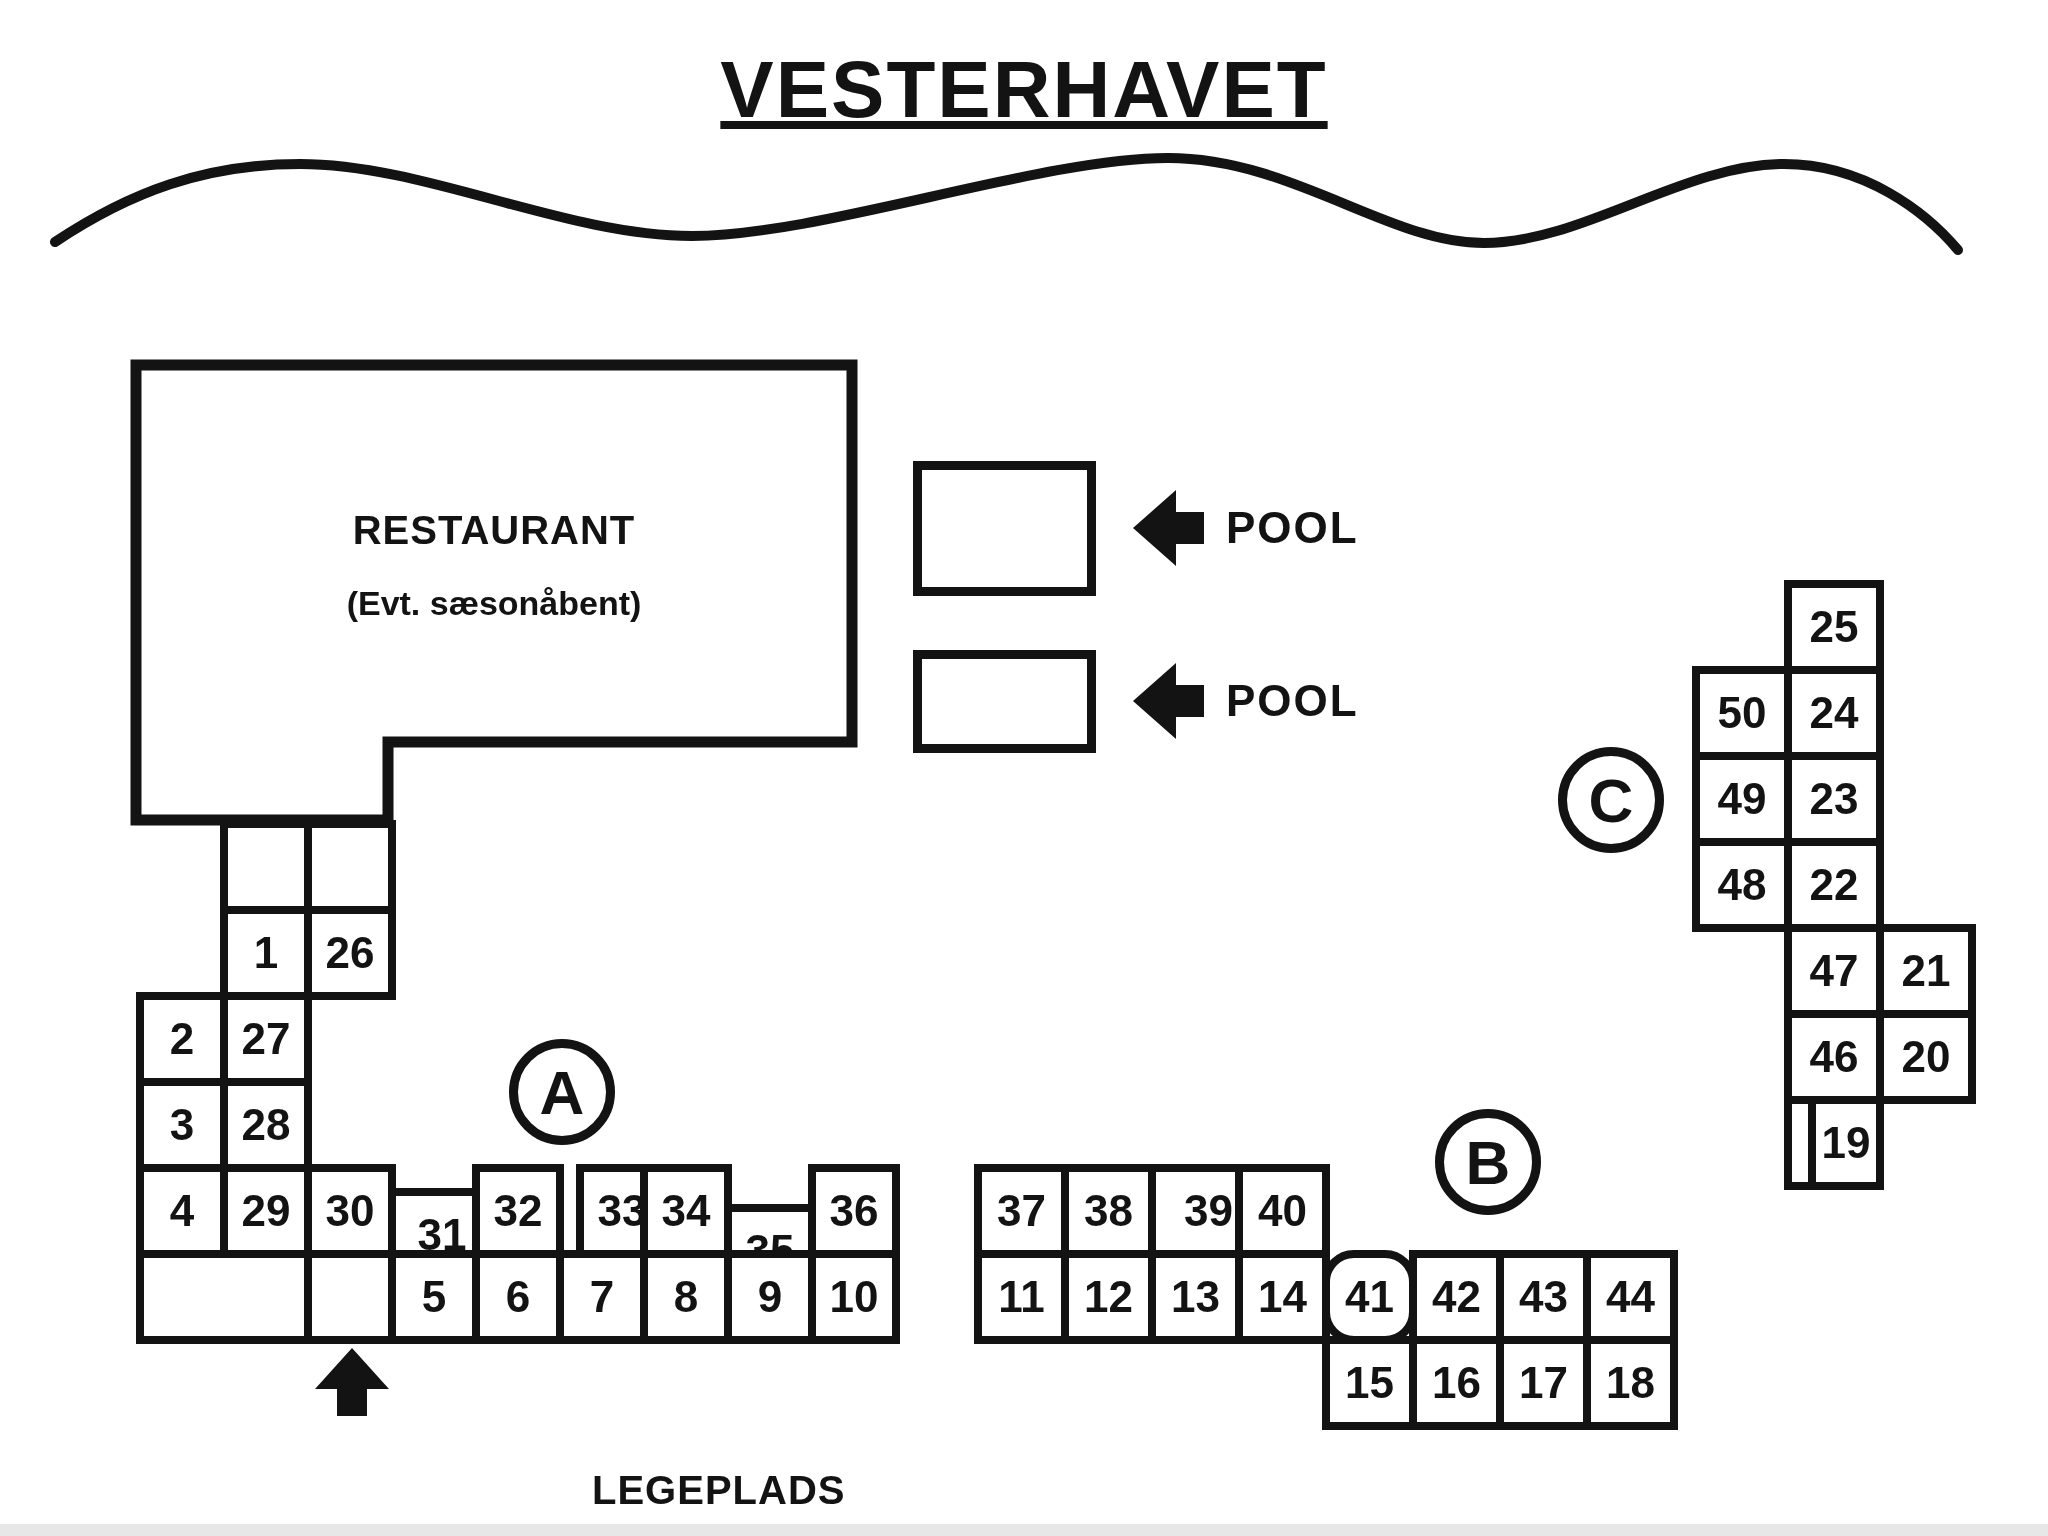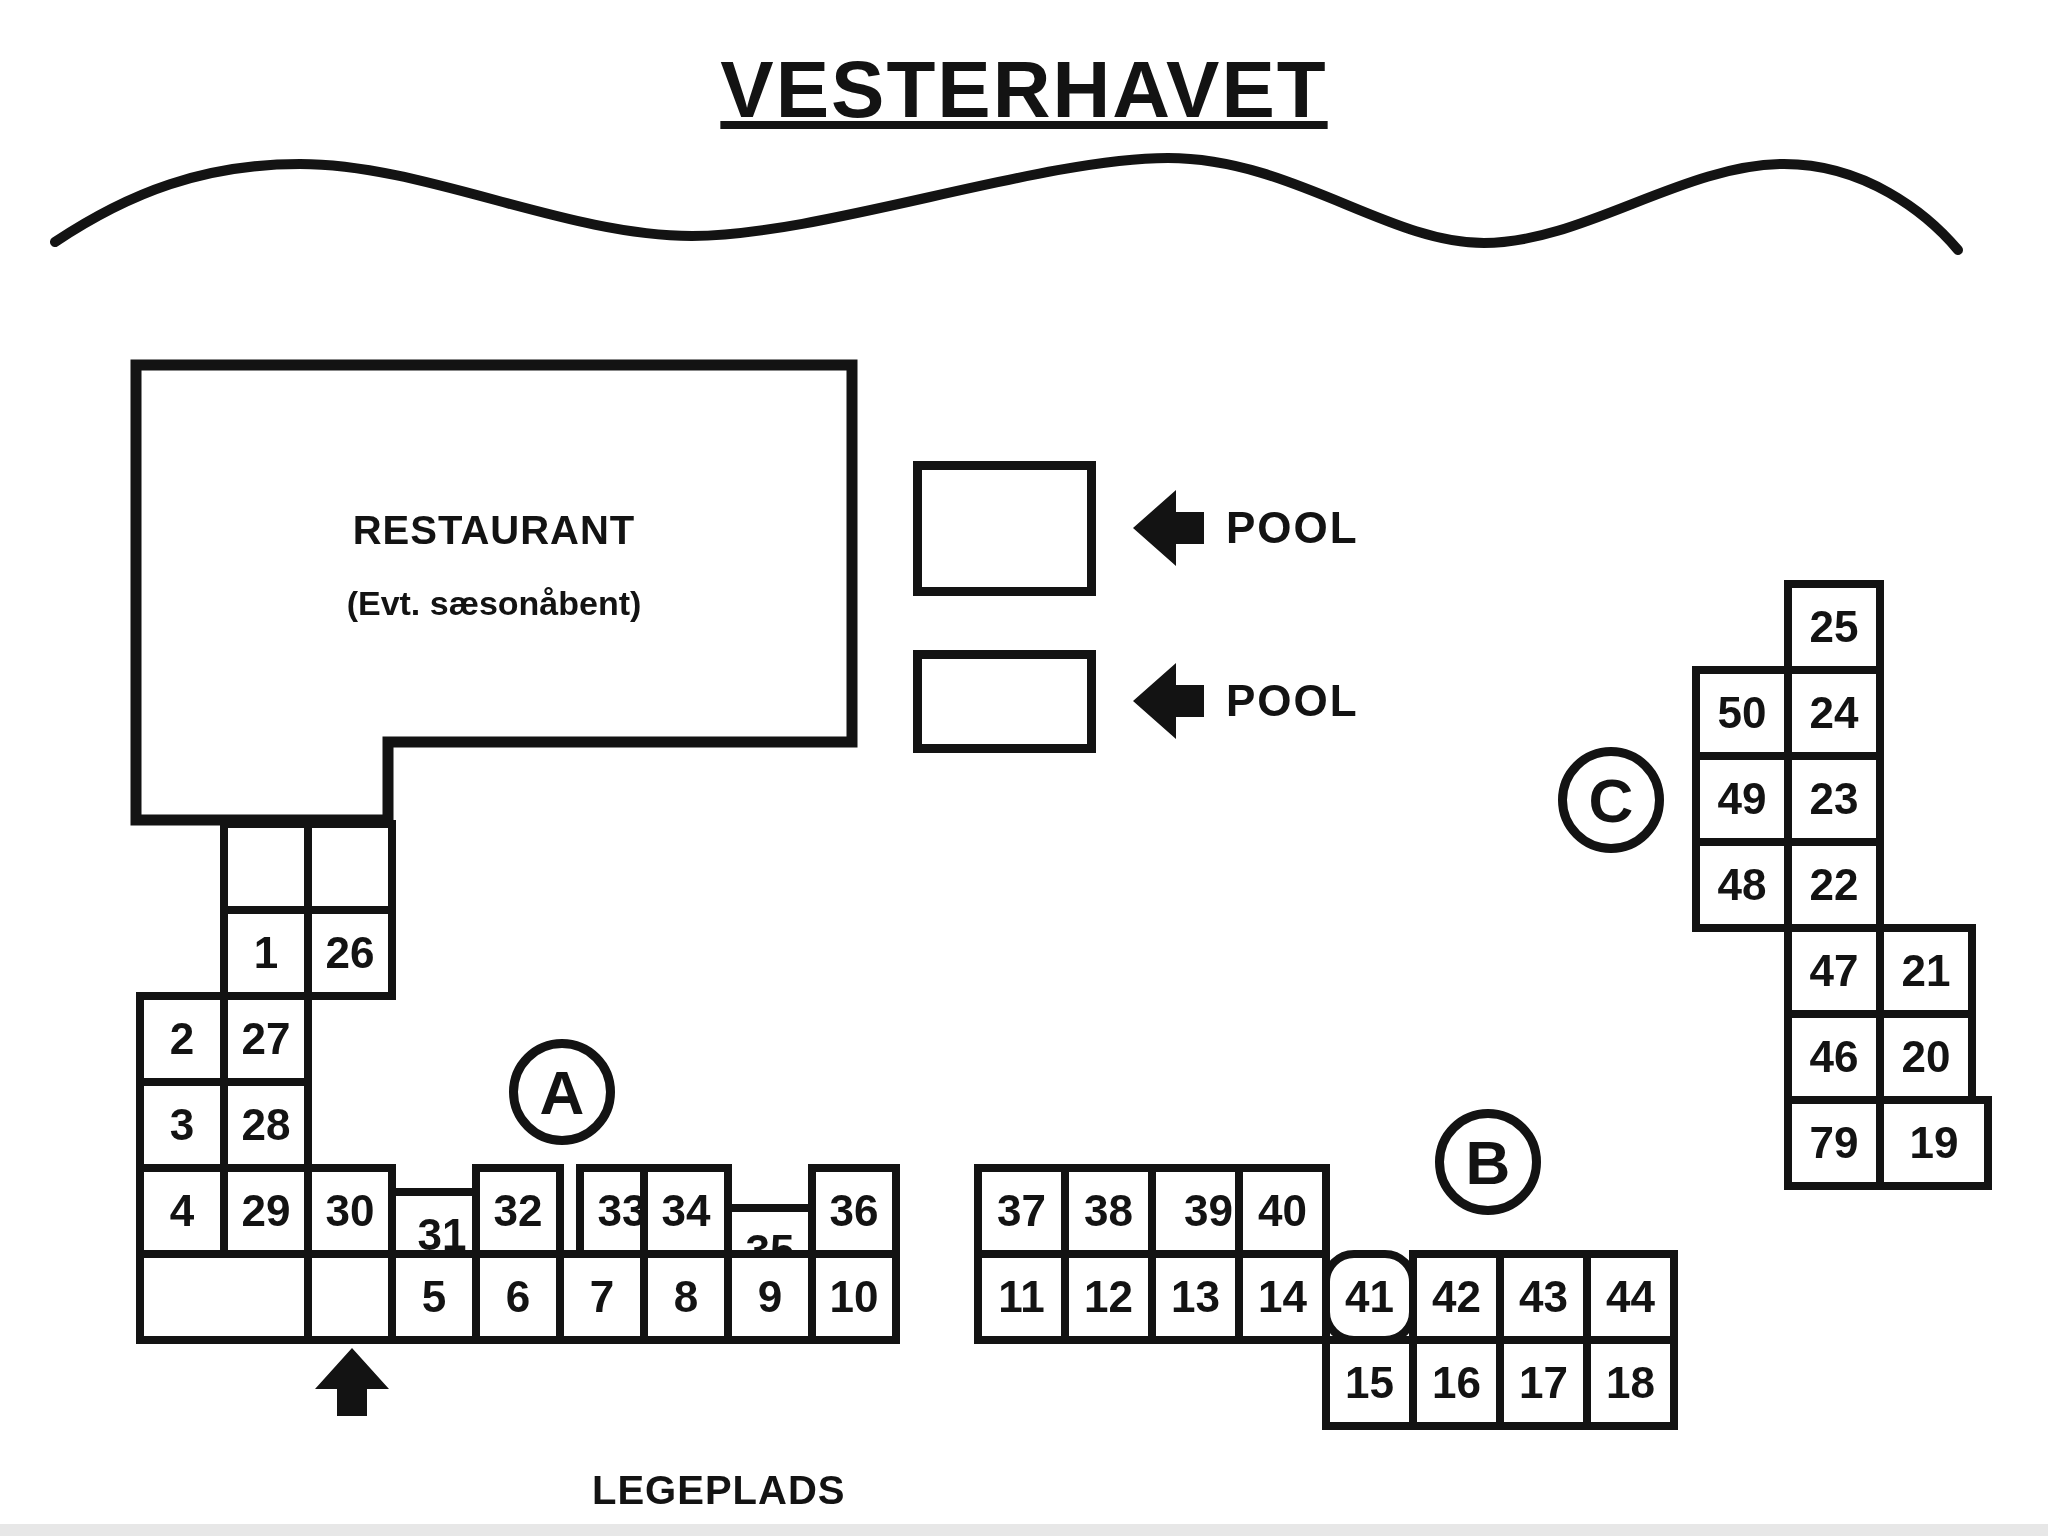"19" div.cell { left: 1876px -> 1808px; width: 116px -> 76px }
